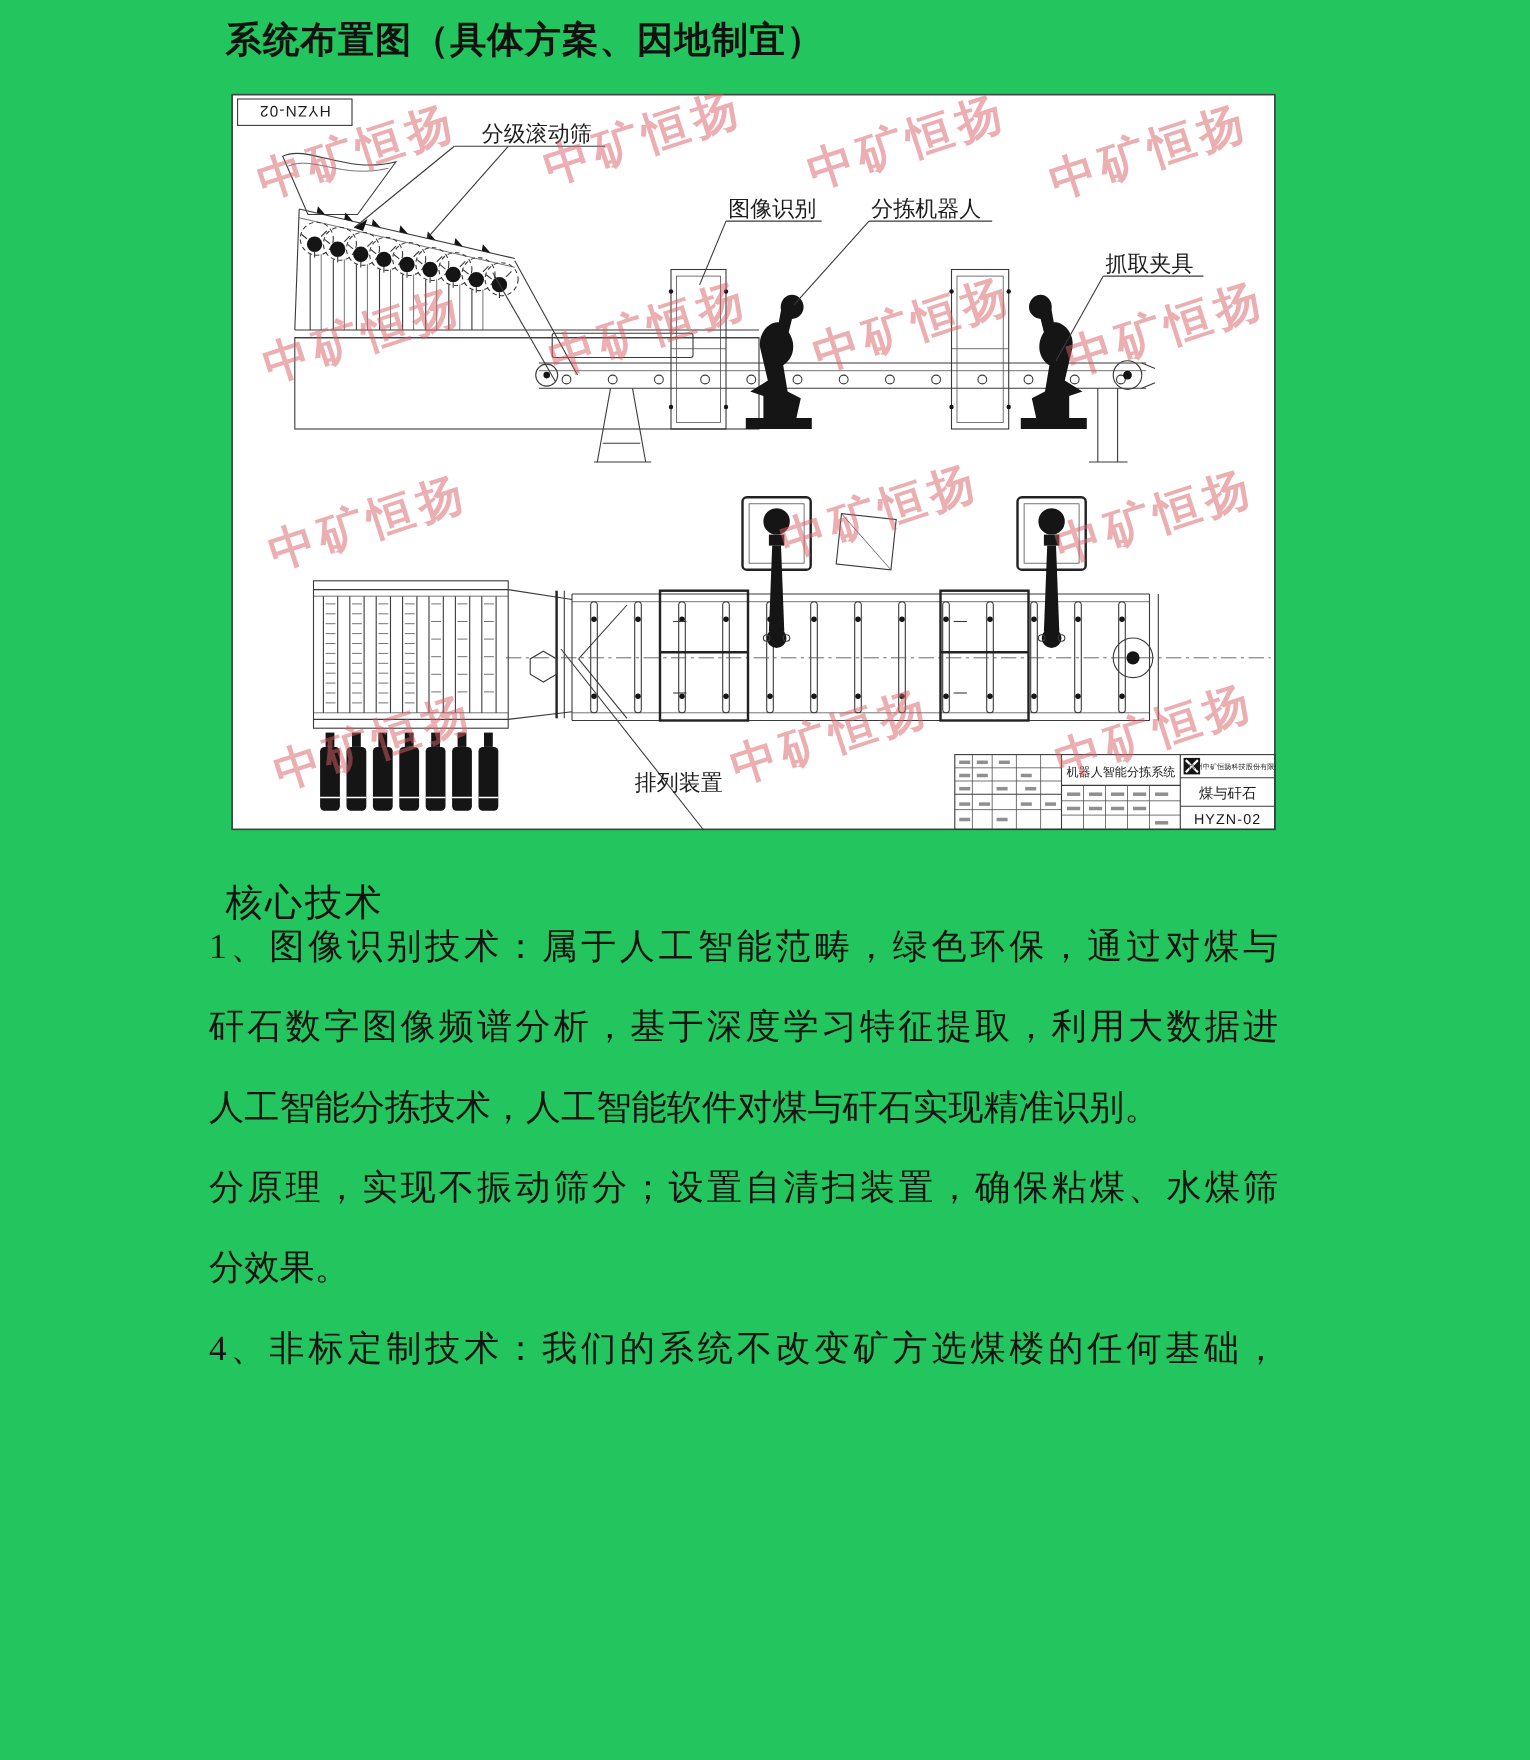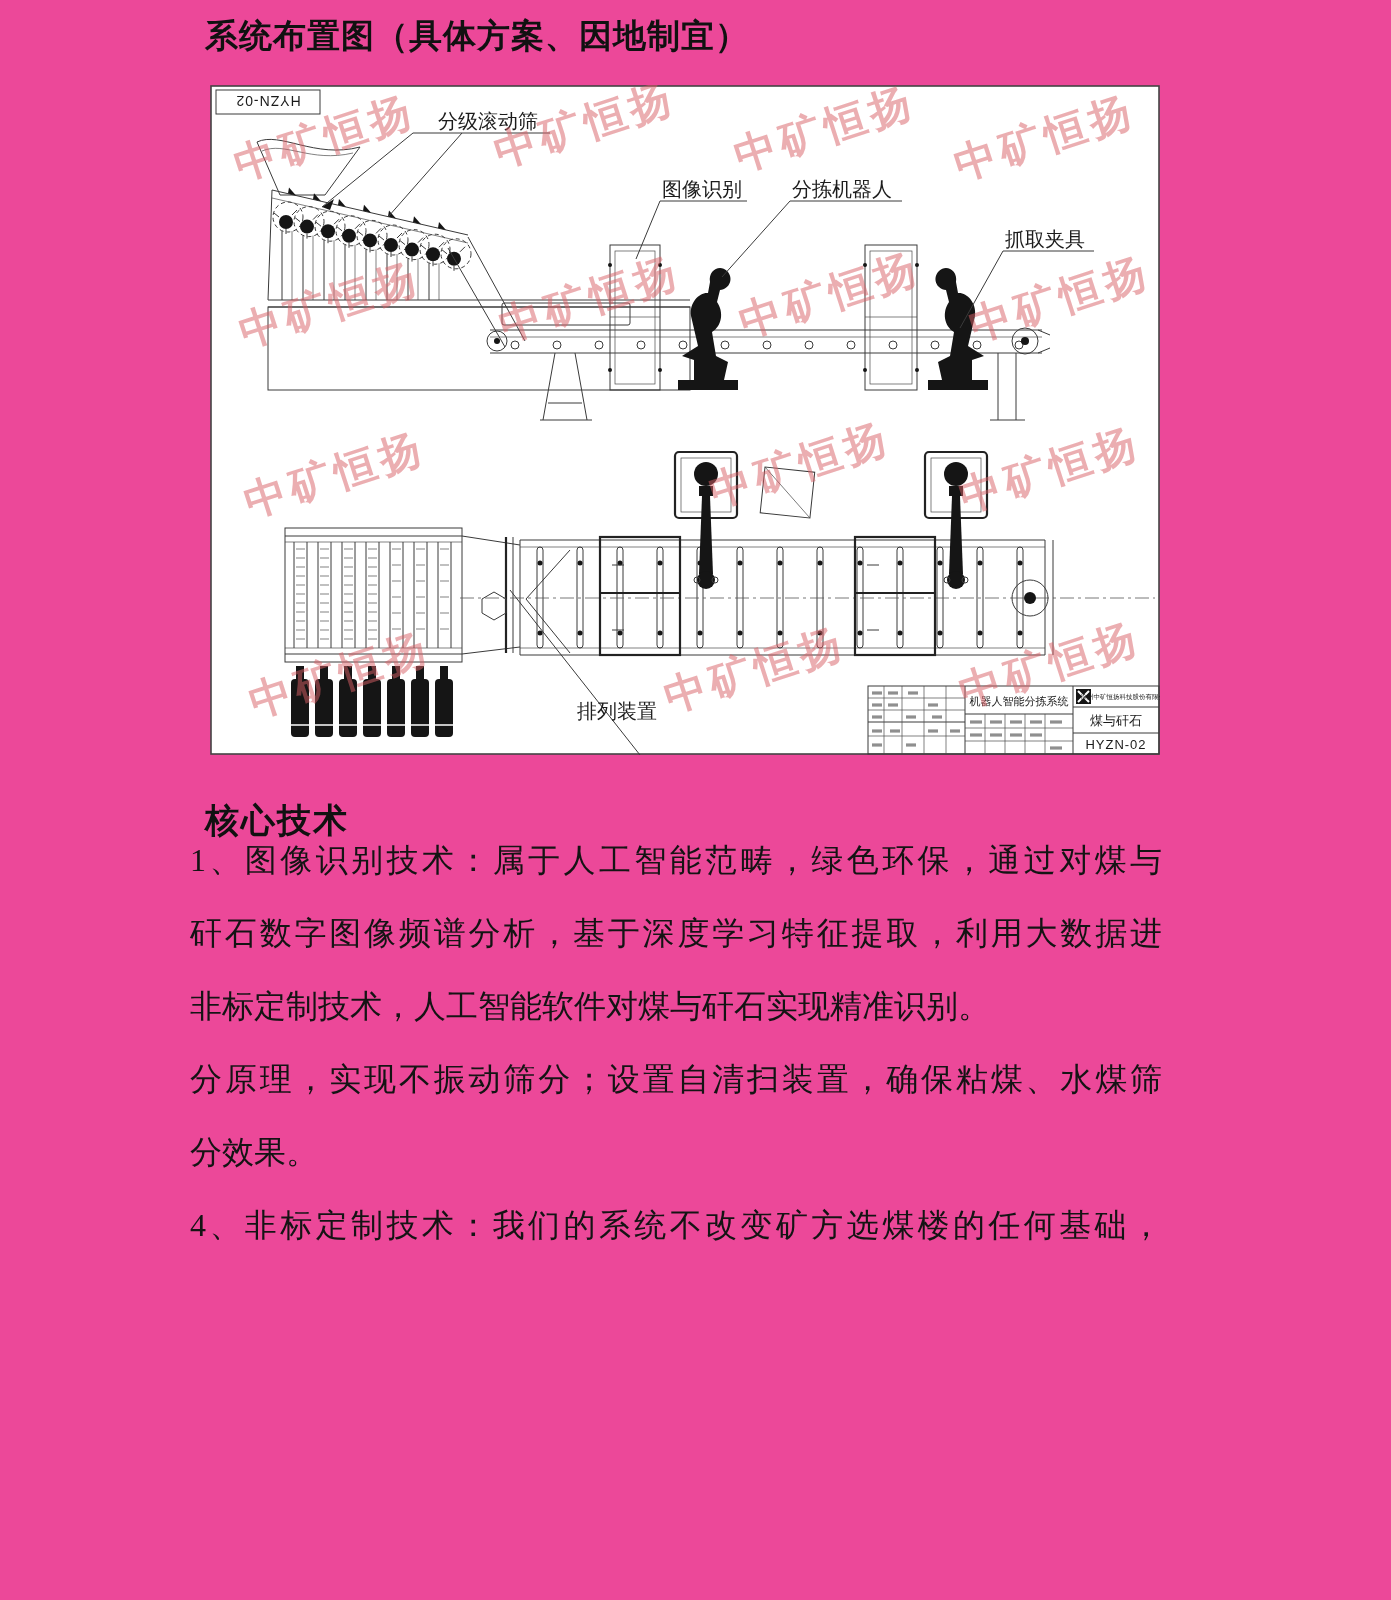"系统布置图（具体方案、因地制宜）" .page { background: #ec4899 -> #22c55e }
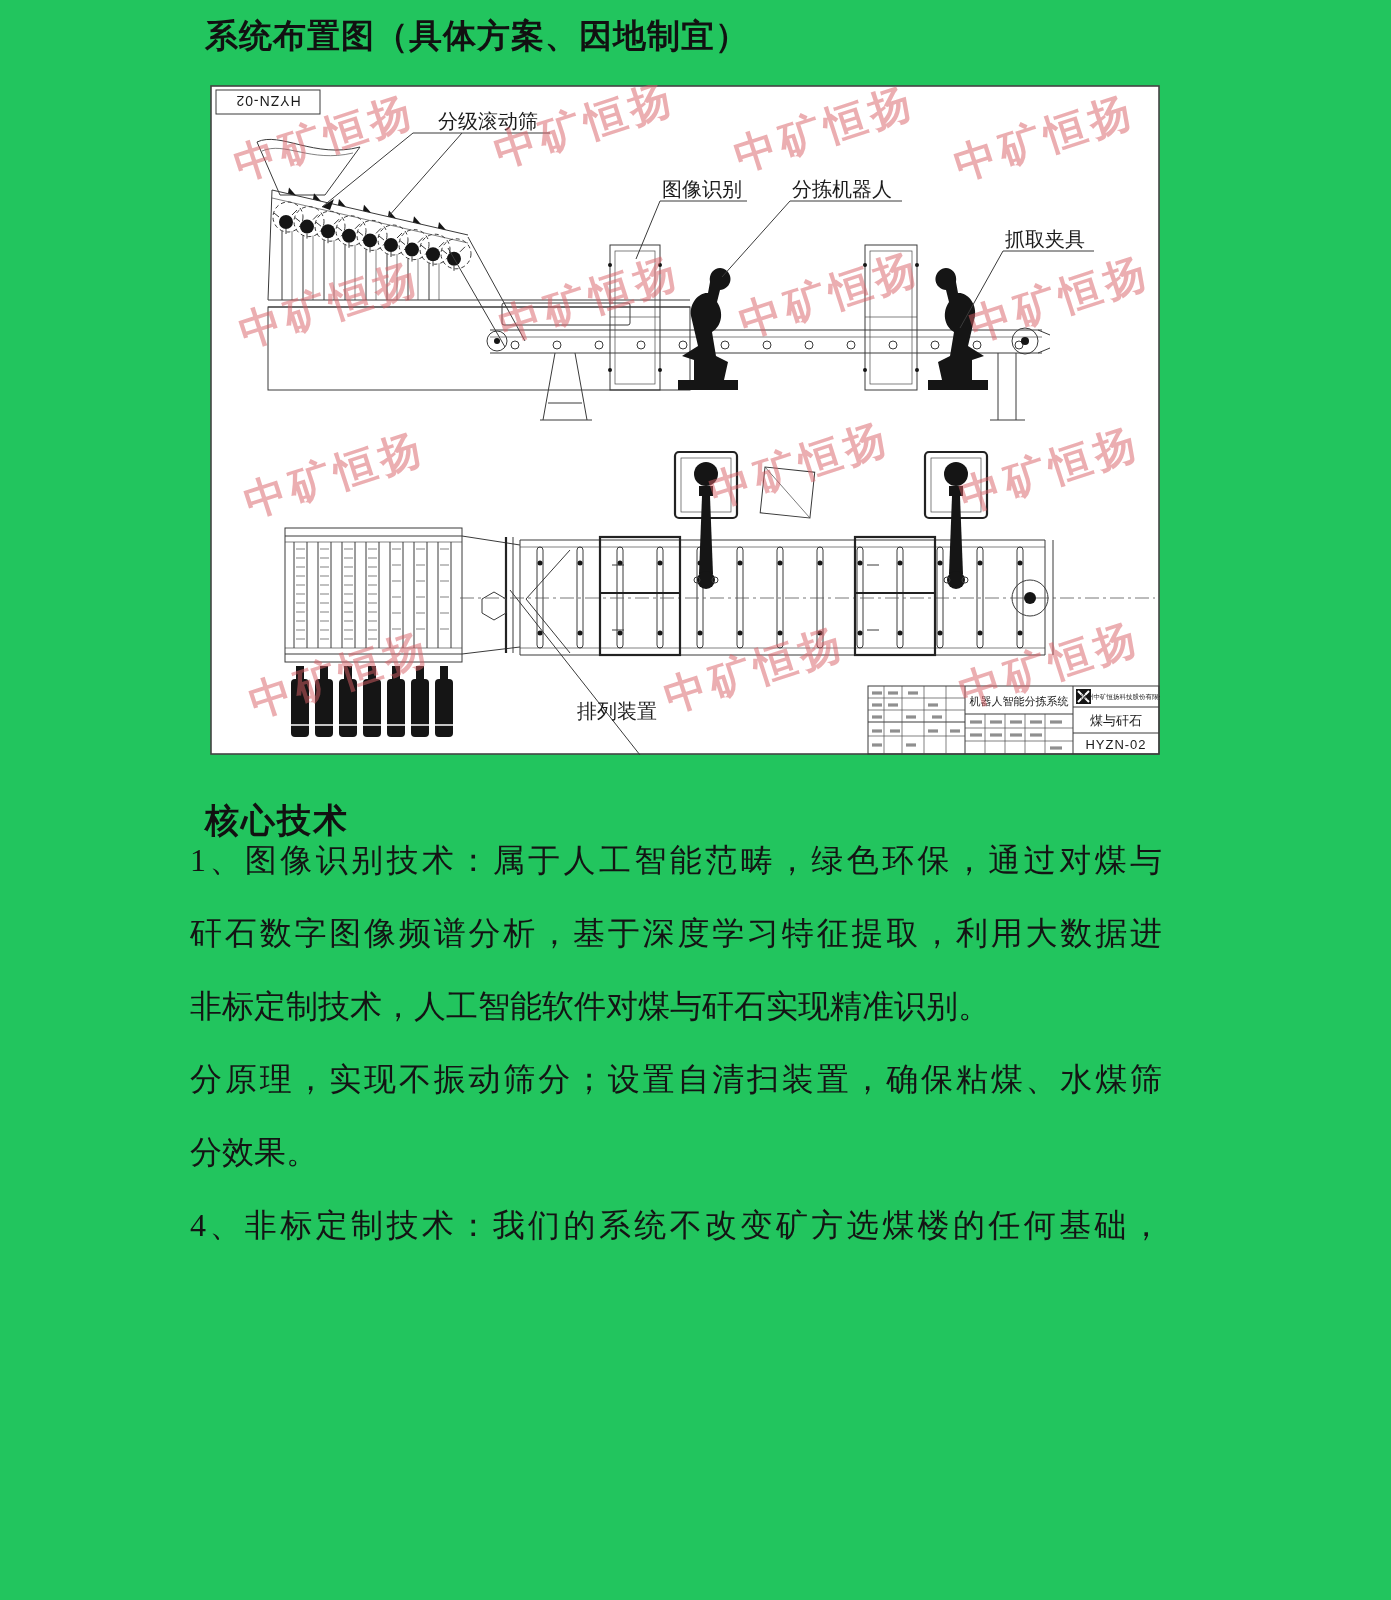"核心技术" .section-heading { font-weight: bold -> normal }
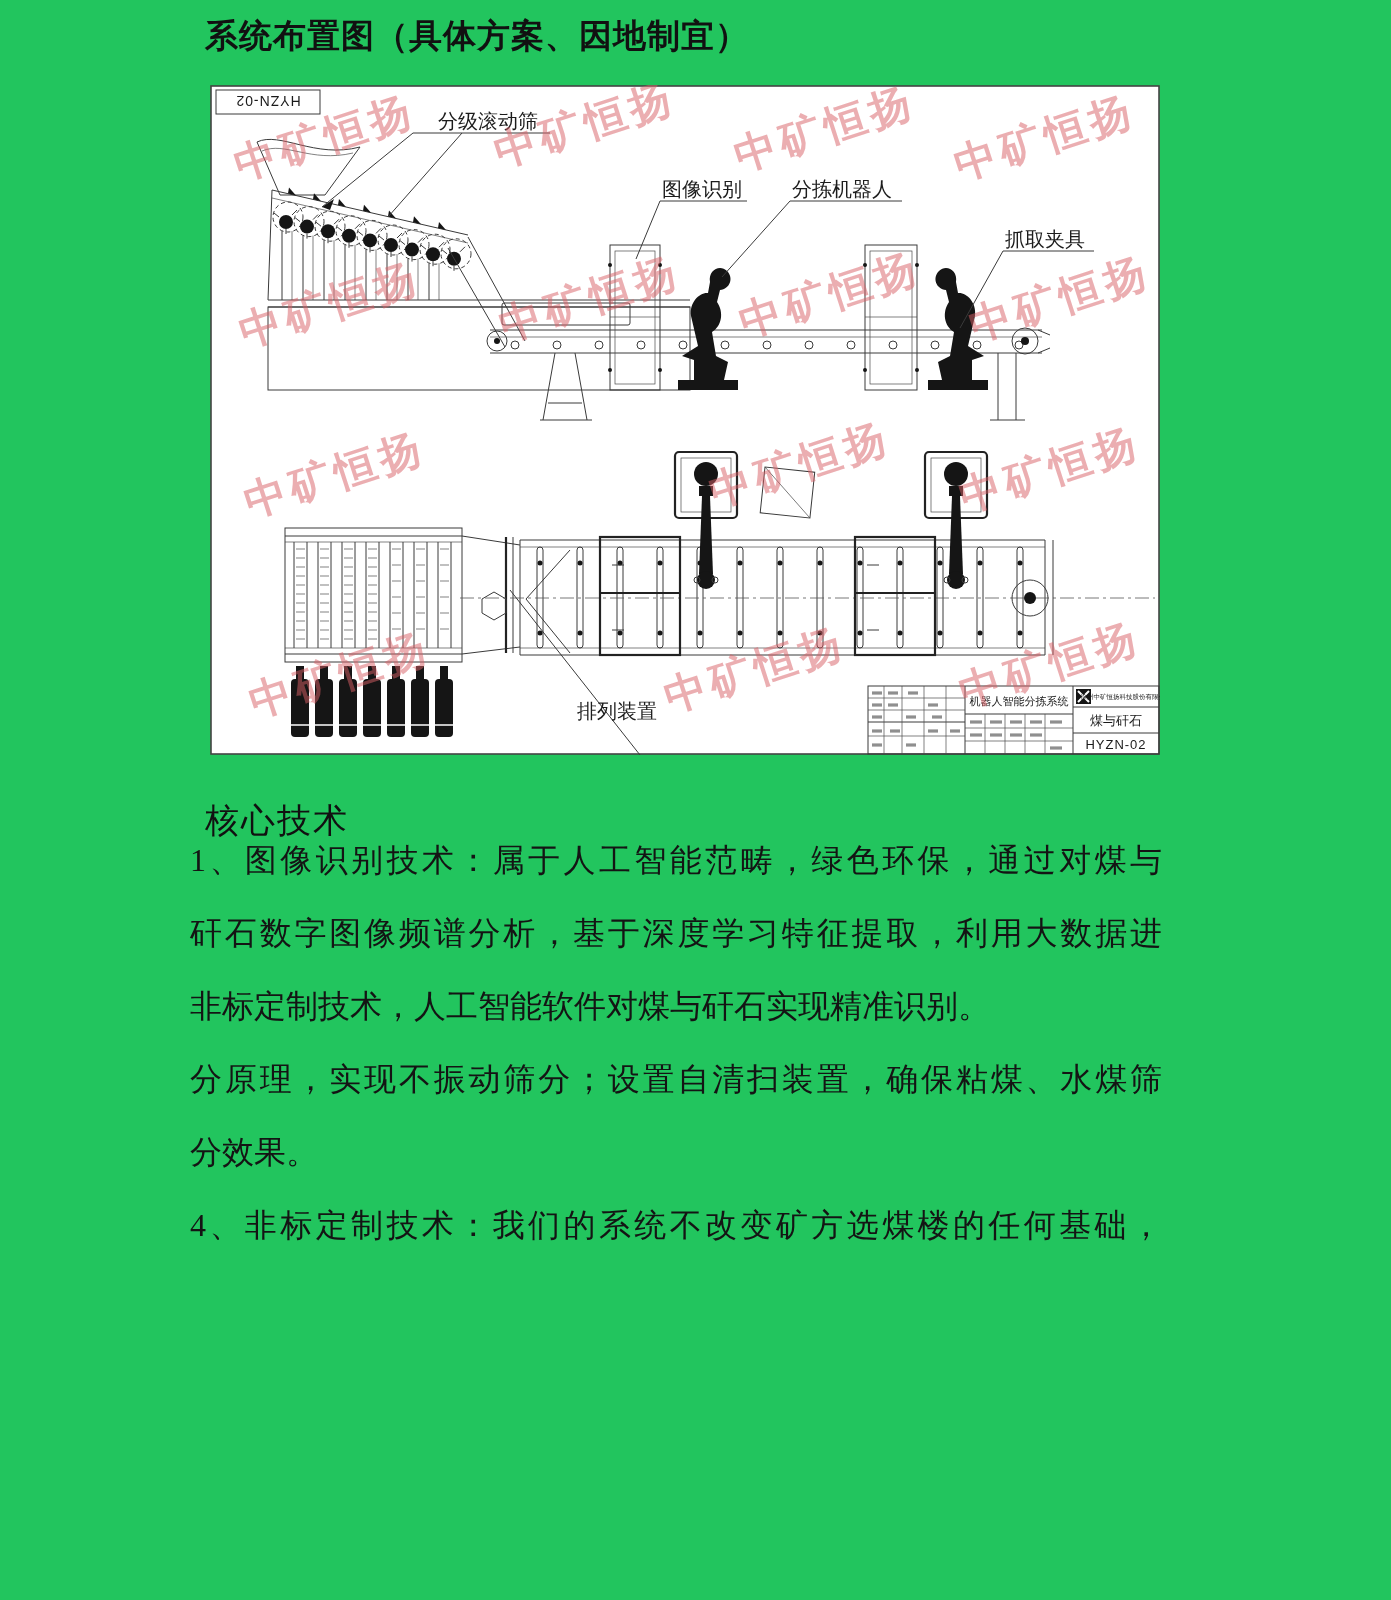"非标定制技术，人工智能软件对煤与矸石实现精准识别。" div.body-line { text: 非标定制 -> 人工智能分拣 }
